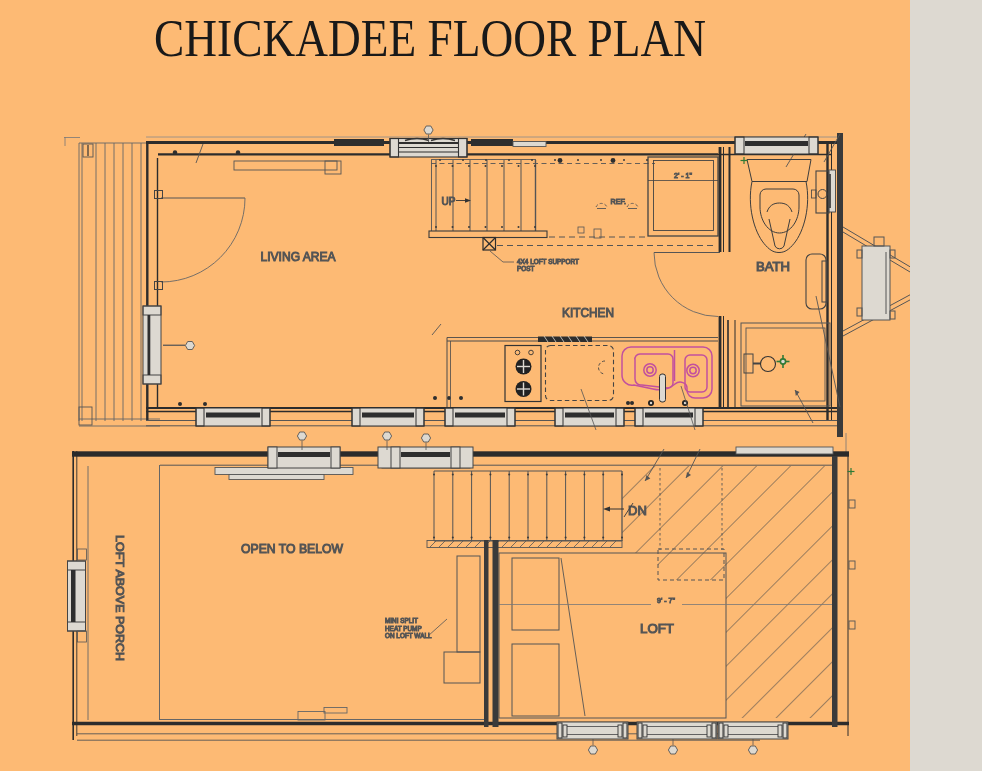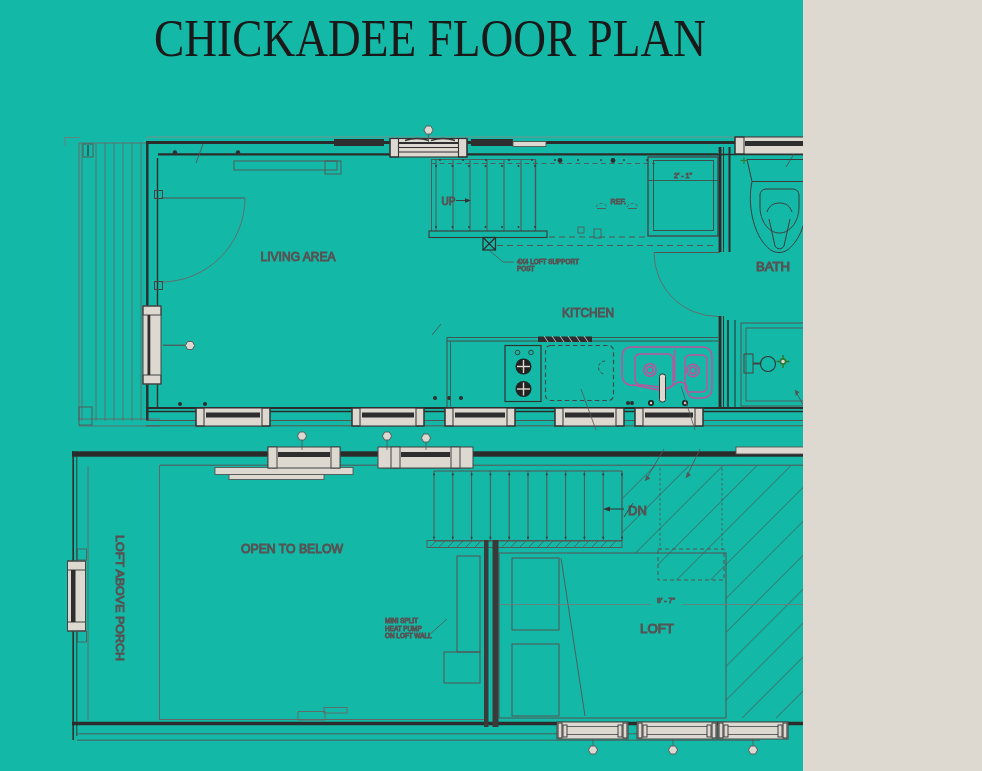"CHICKADEE FLOOR PLAN" #page { background: #14b8a6 -> #fdba74; width: 803px -> 910px }
